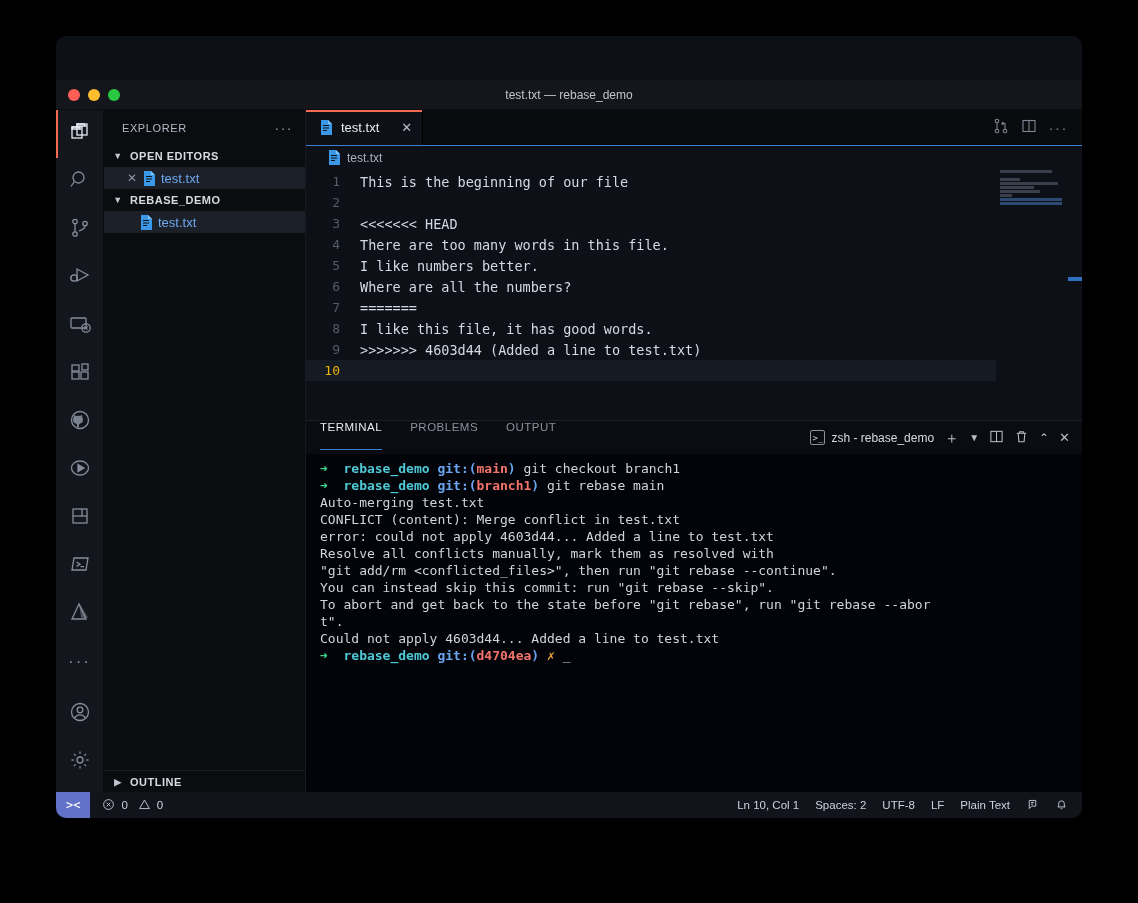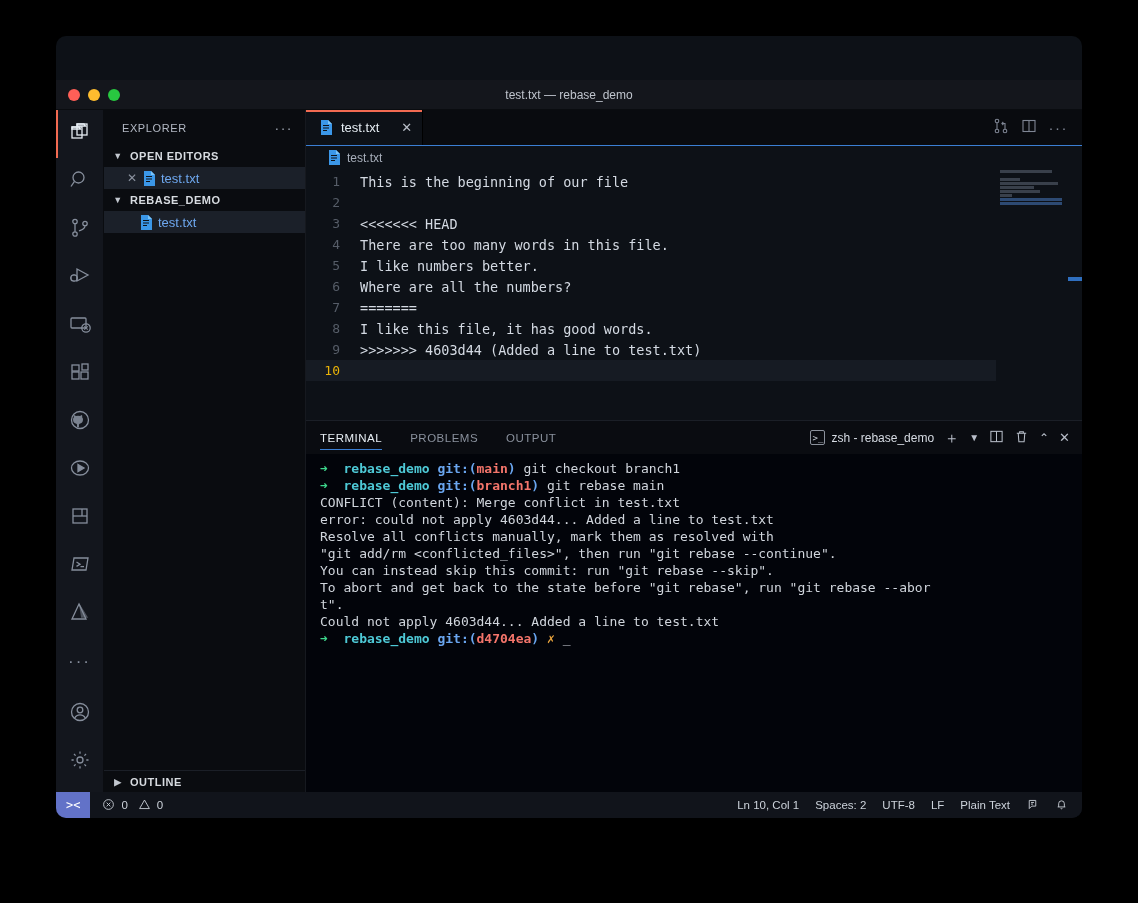"TERMINAL" .ptab { align-items: center -> flex-start }
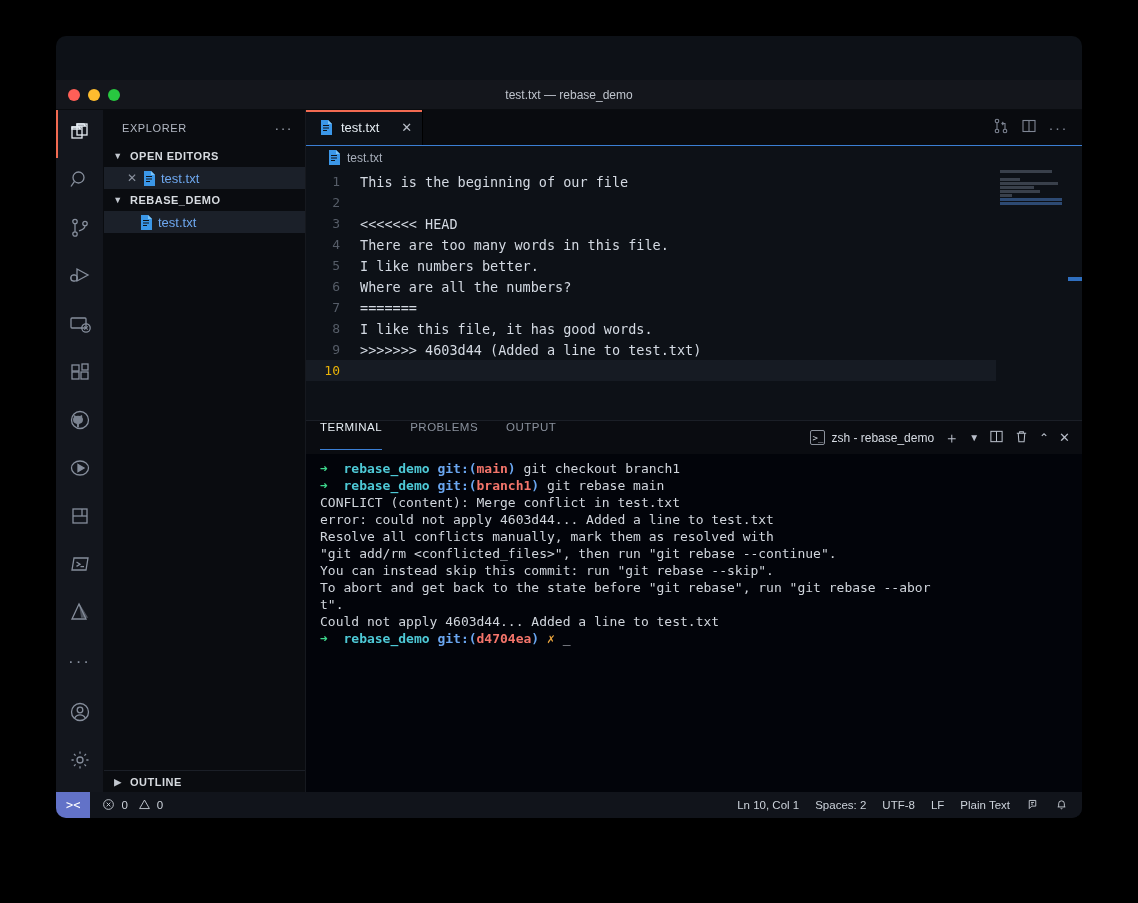"Auto-merging test.txt" div.tline { html: none -> <div><span>Auto-merging test.txt</span></div> }
